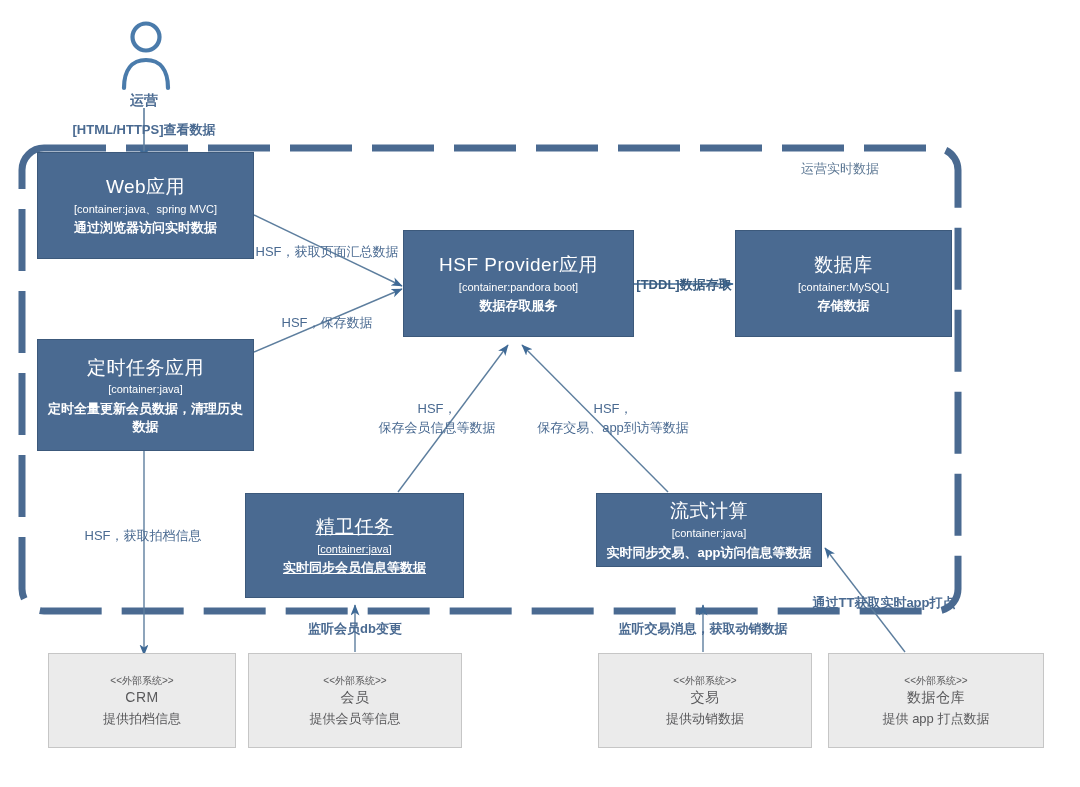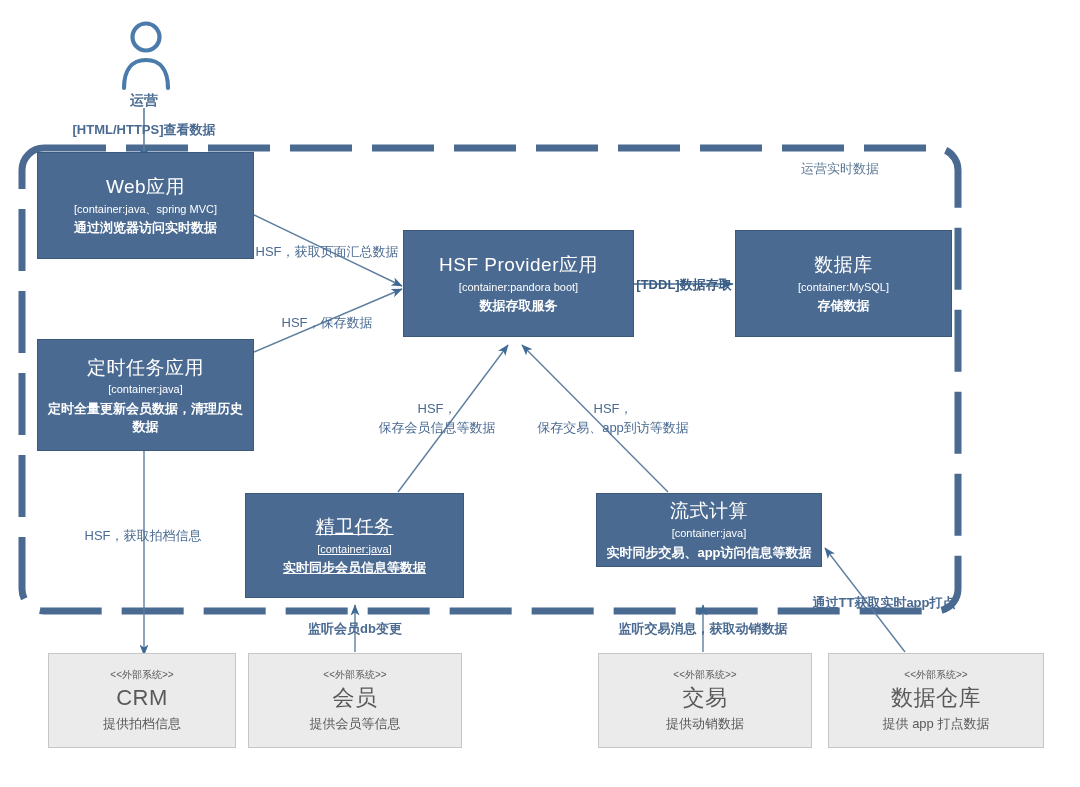"CRM" .ext .b-title { font-size: 22px -> 14px }
